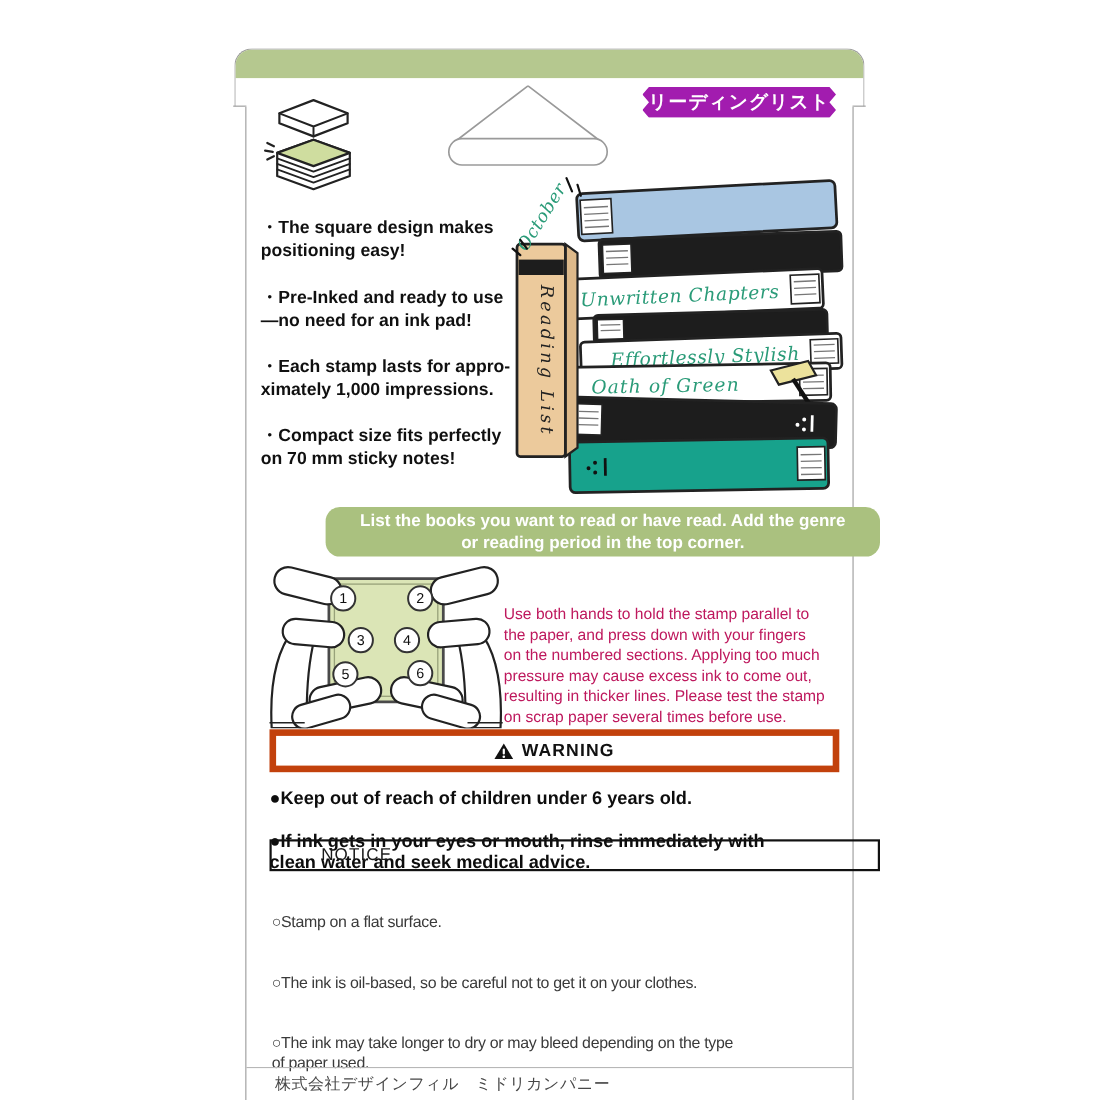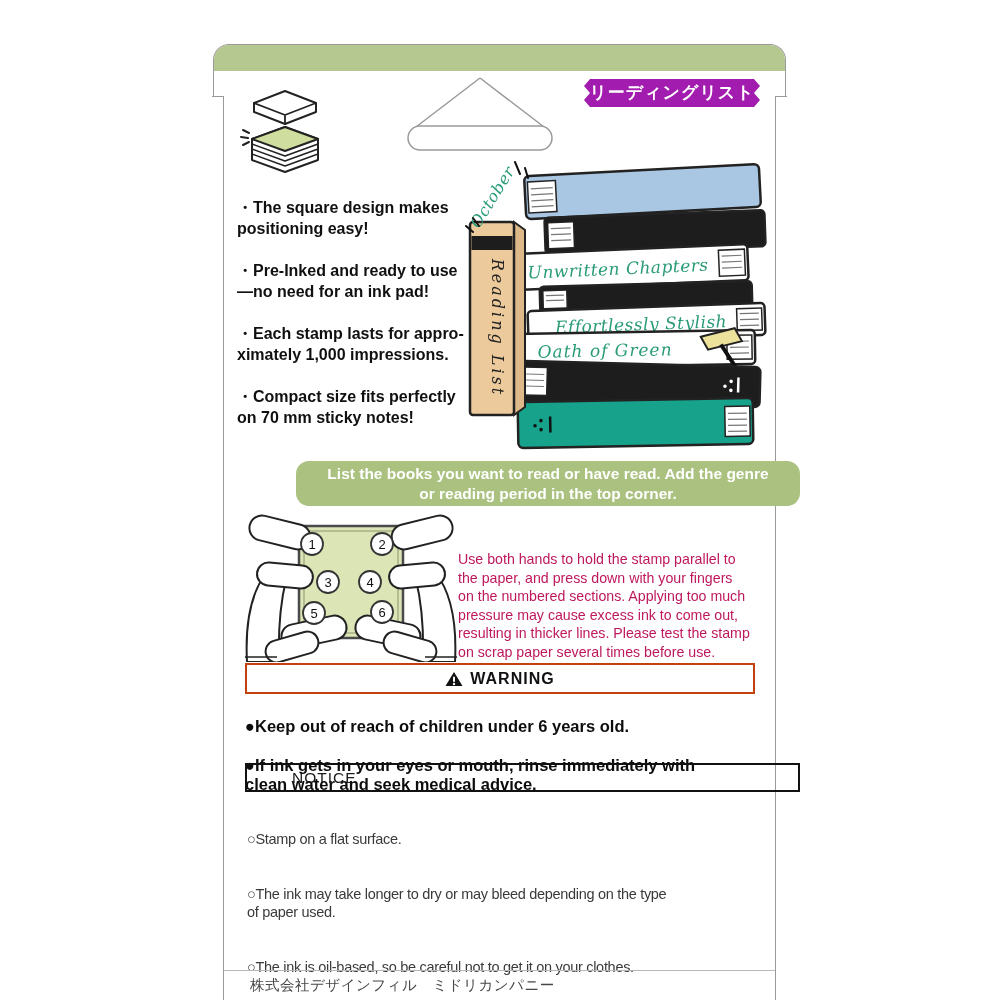"WARNING" .warnbox { border: 2px solid #c2410c -> 6px solid #c2410c }
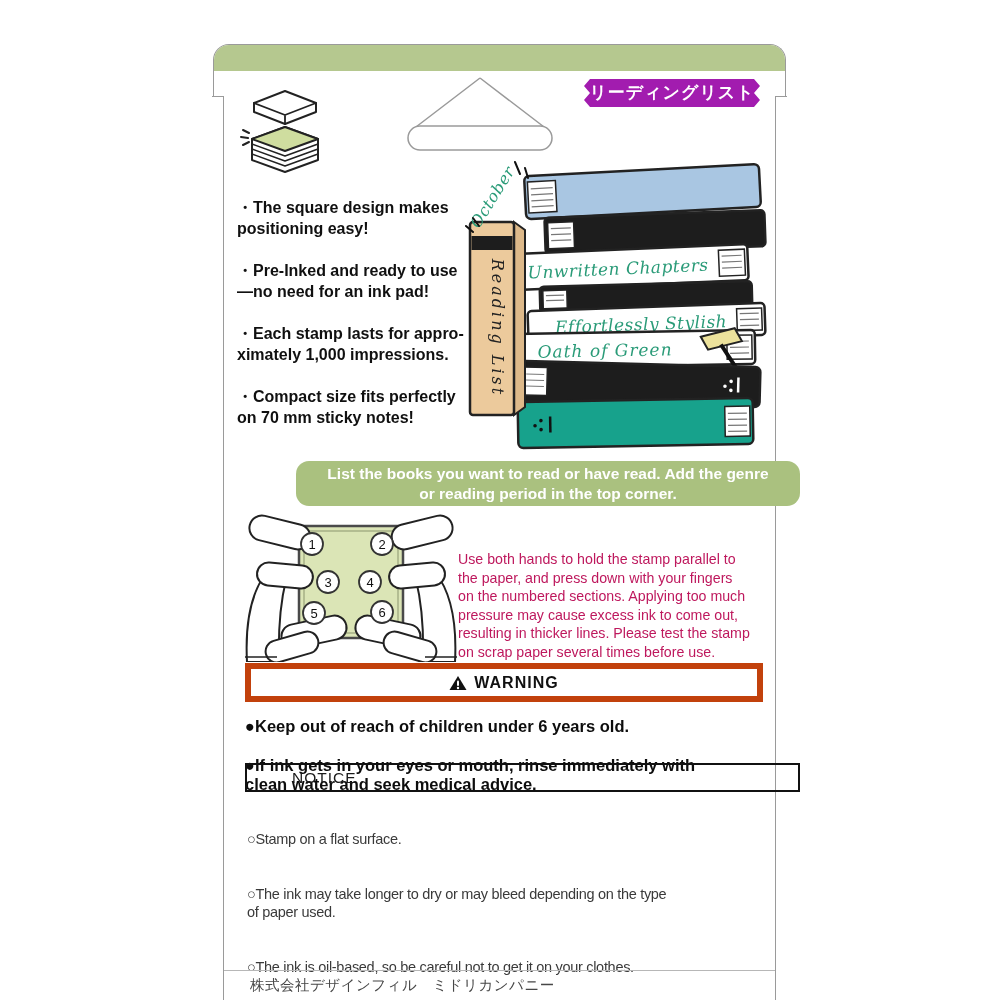"○The ink may take longer" div { order: before "○The ink is oil-based, so" -> after "○The ink is oil-based, so" }
